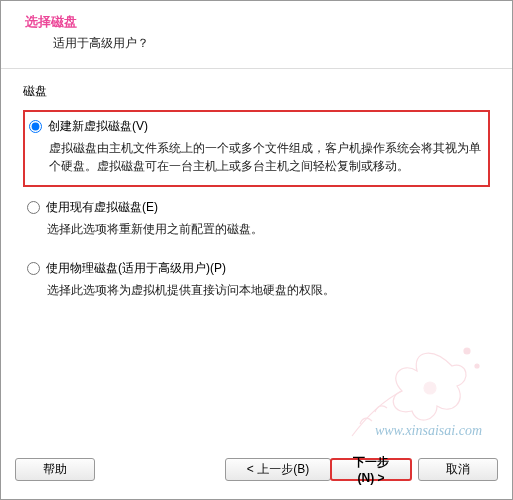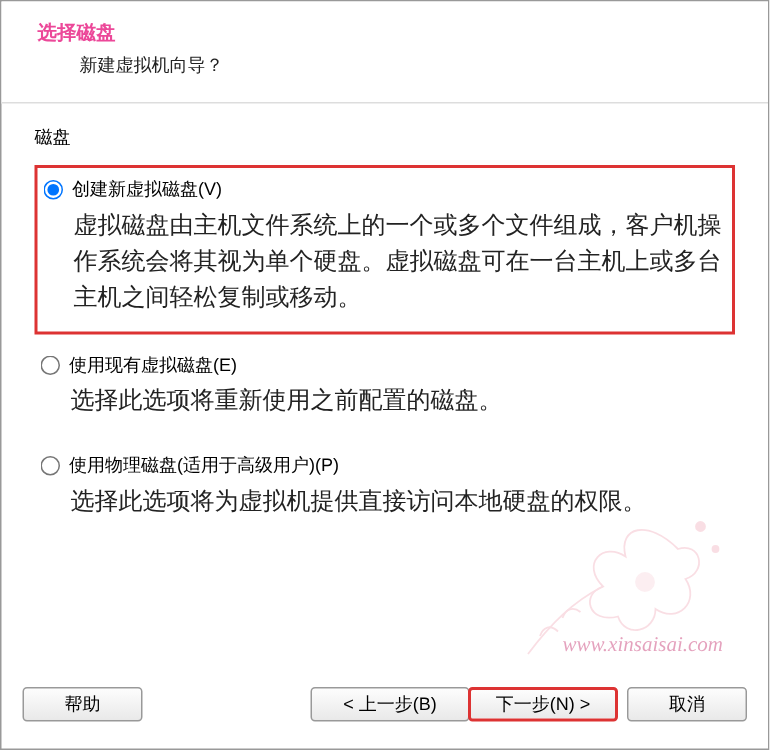"新建虚拟机向导？" div.header-subtitle { text: 新建虚拟机向导 -> 适用于高级用户 }
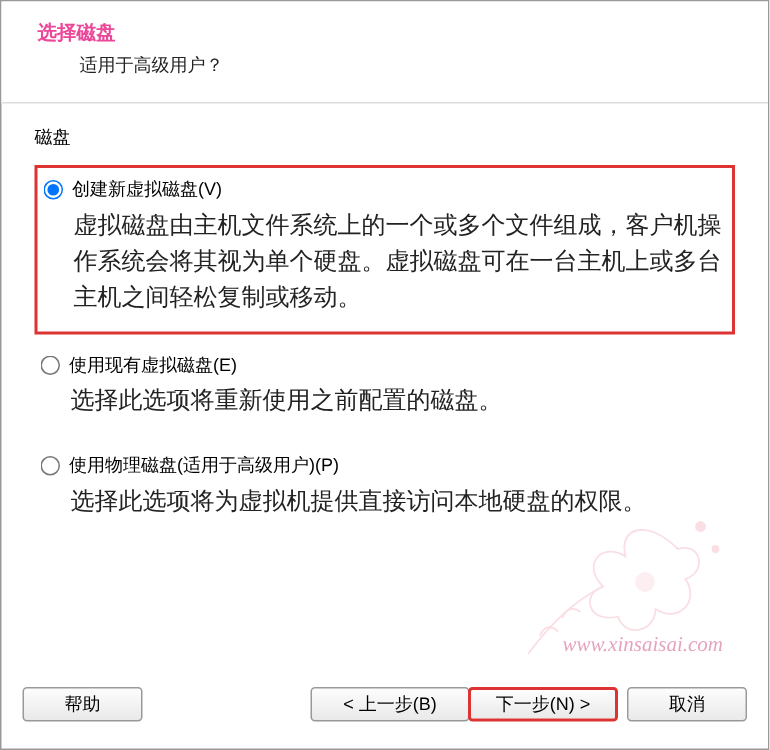"虚拟磁盘由主机文件系统上的一个或多个文件组成，客户机操作系统会将其视为单个硬盘。" .option-desc { font-size: 16px -> 12px }
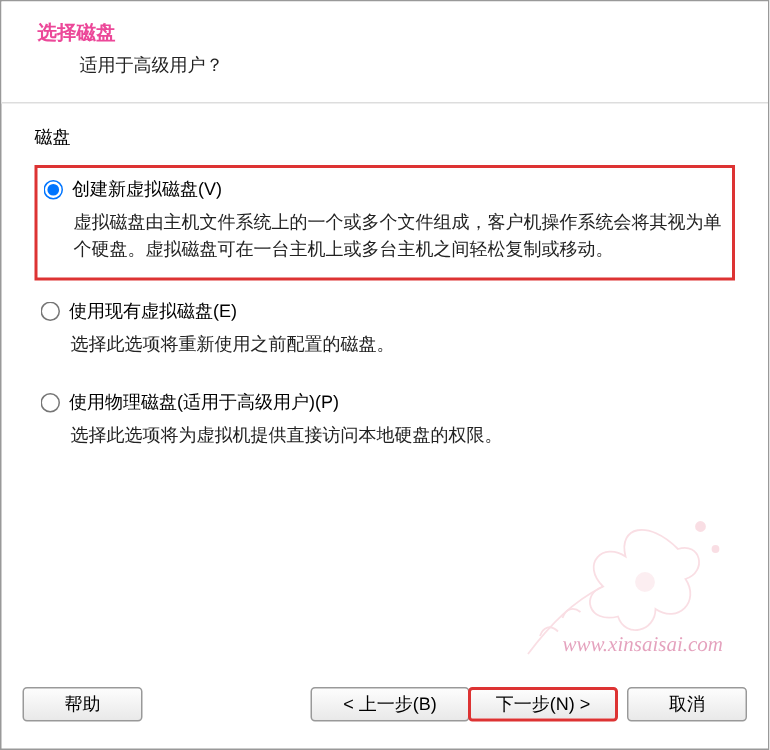"www.xinsaisai.com" .watermark-text { color: #be185d -> #0369a1 }
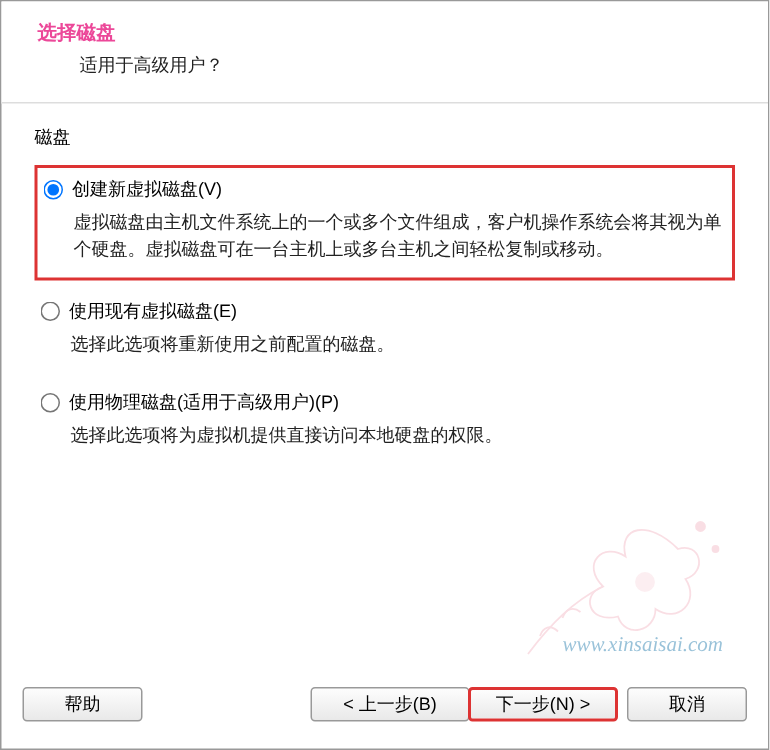"下一步(N) >" .btn-next { font-weight: none -> bold; width: 100px -> 82px }
